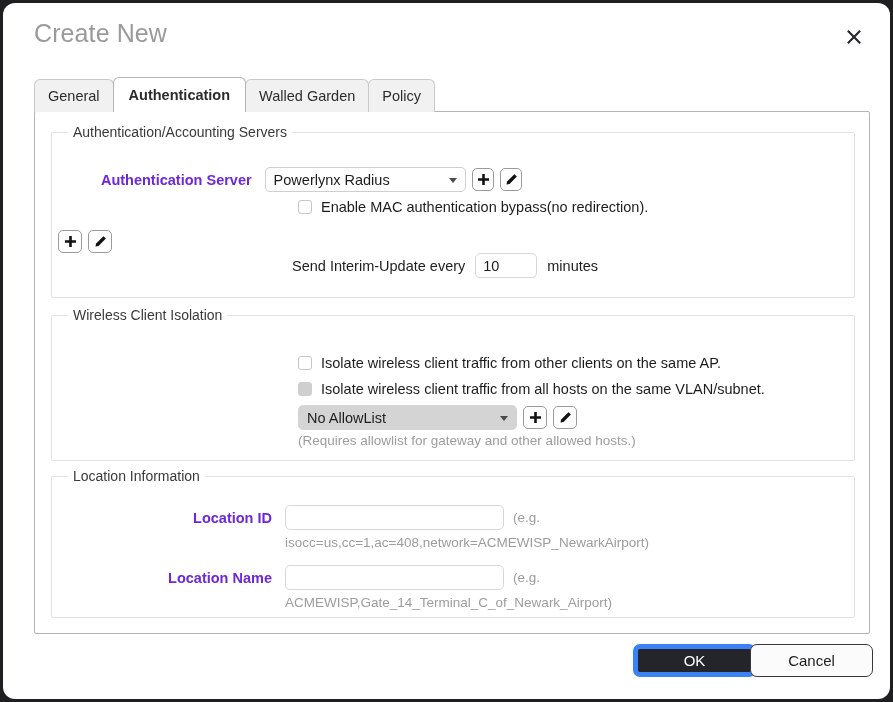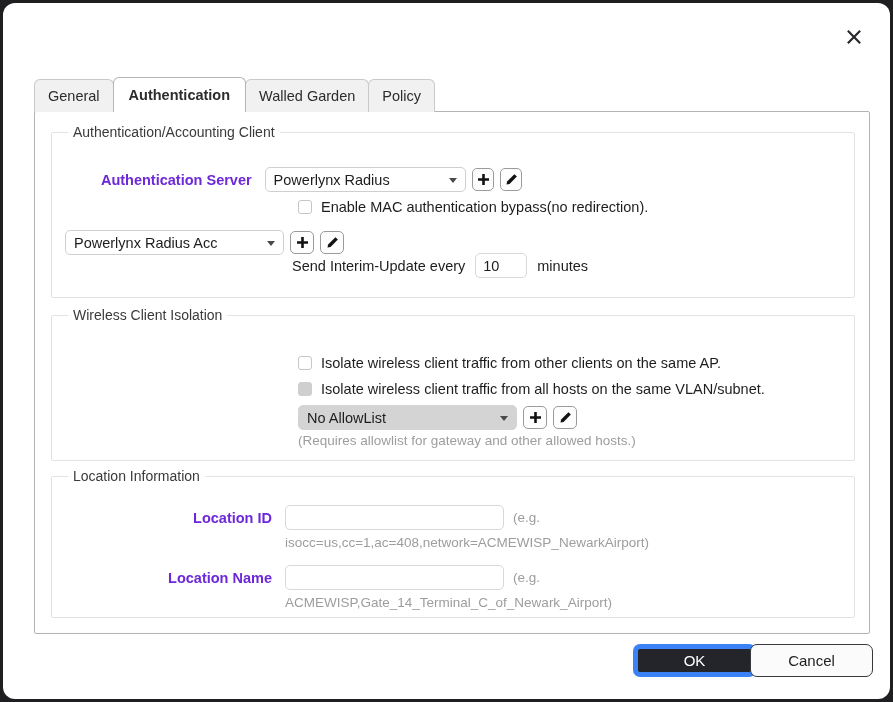"Create New" div { html: none -> <div>Create New</div> }
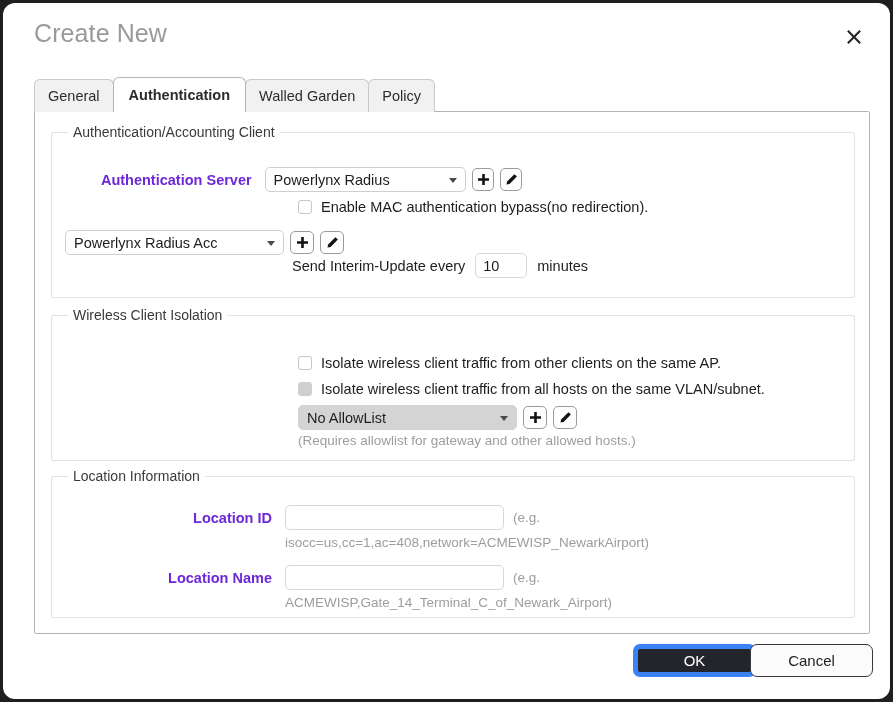"Authentication/Accounting Client" div.legend { text: Client -> Servers }
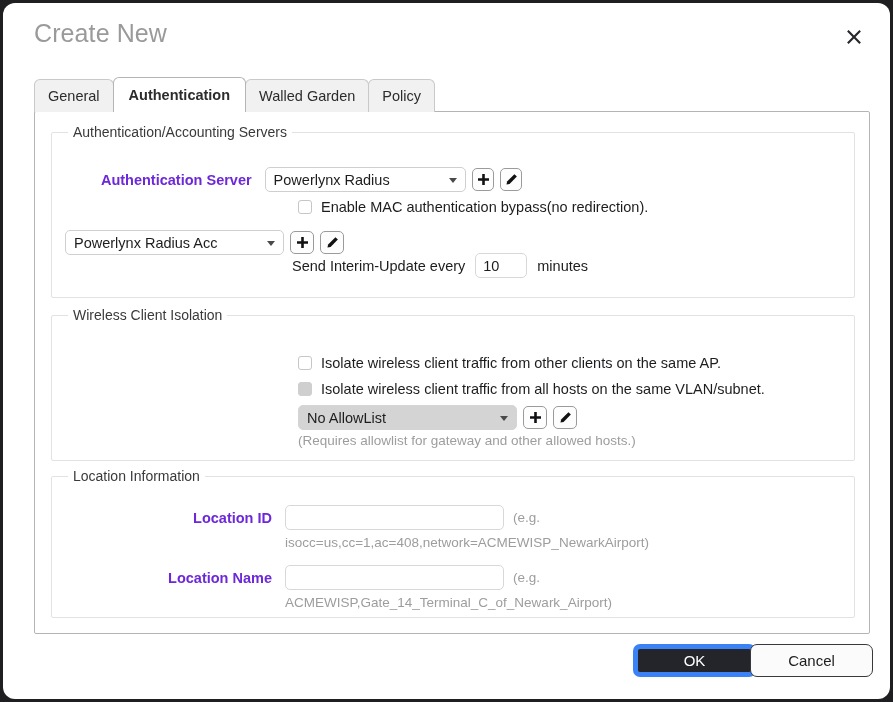"Powerlynx Radius Acc" div.select { html: <div> <span>Powerlynx Radius Acc</span> <span></span> </div> -> none }
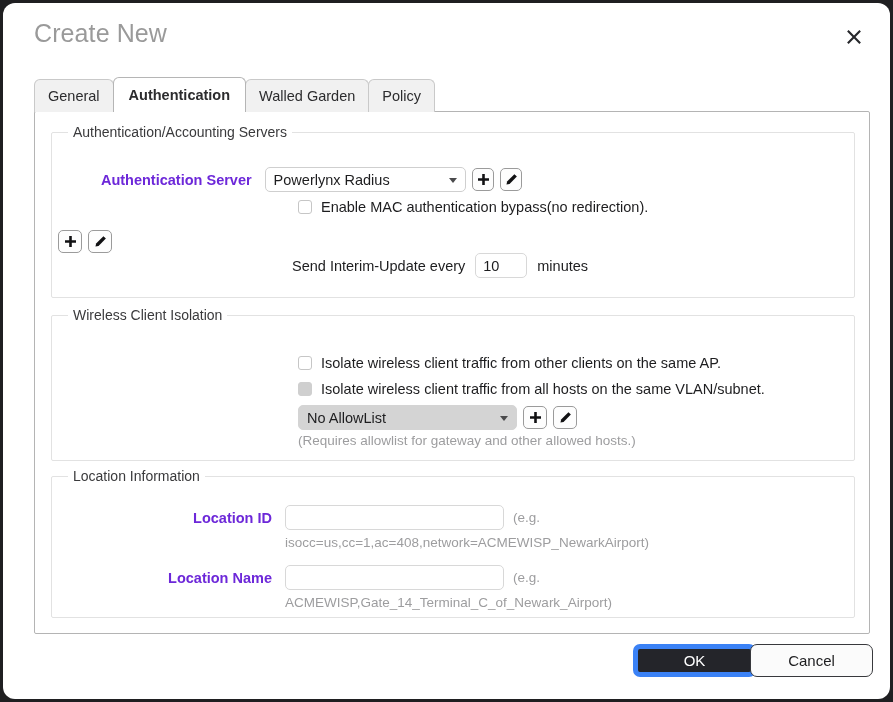"10" .textbox.small { width: 52px -> 62px }
